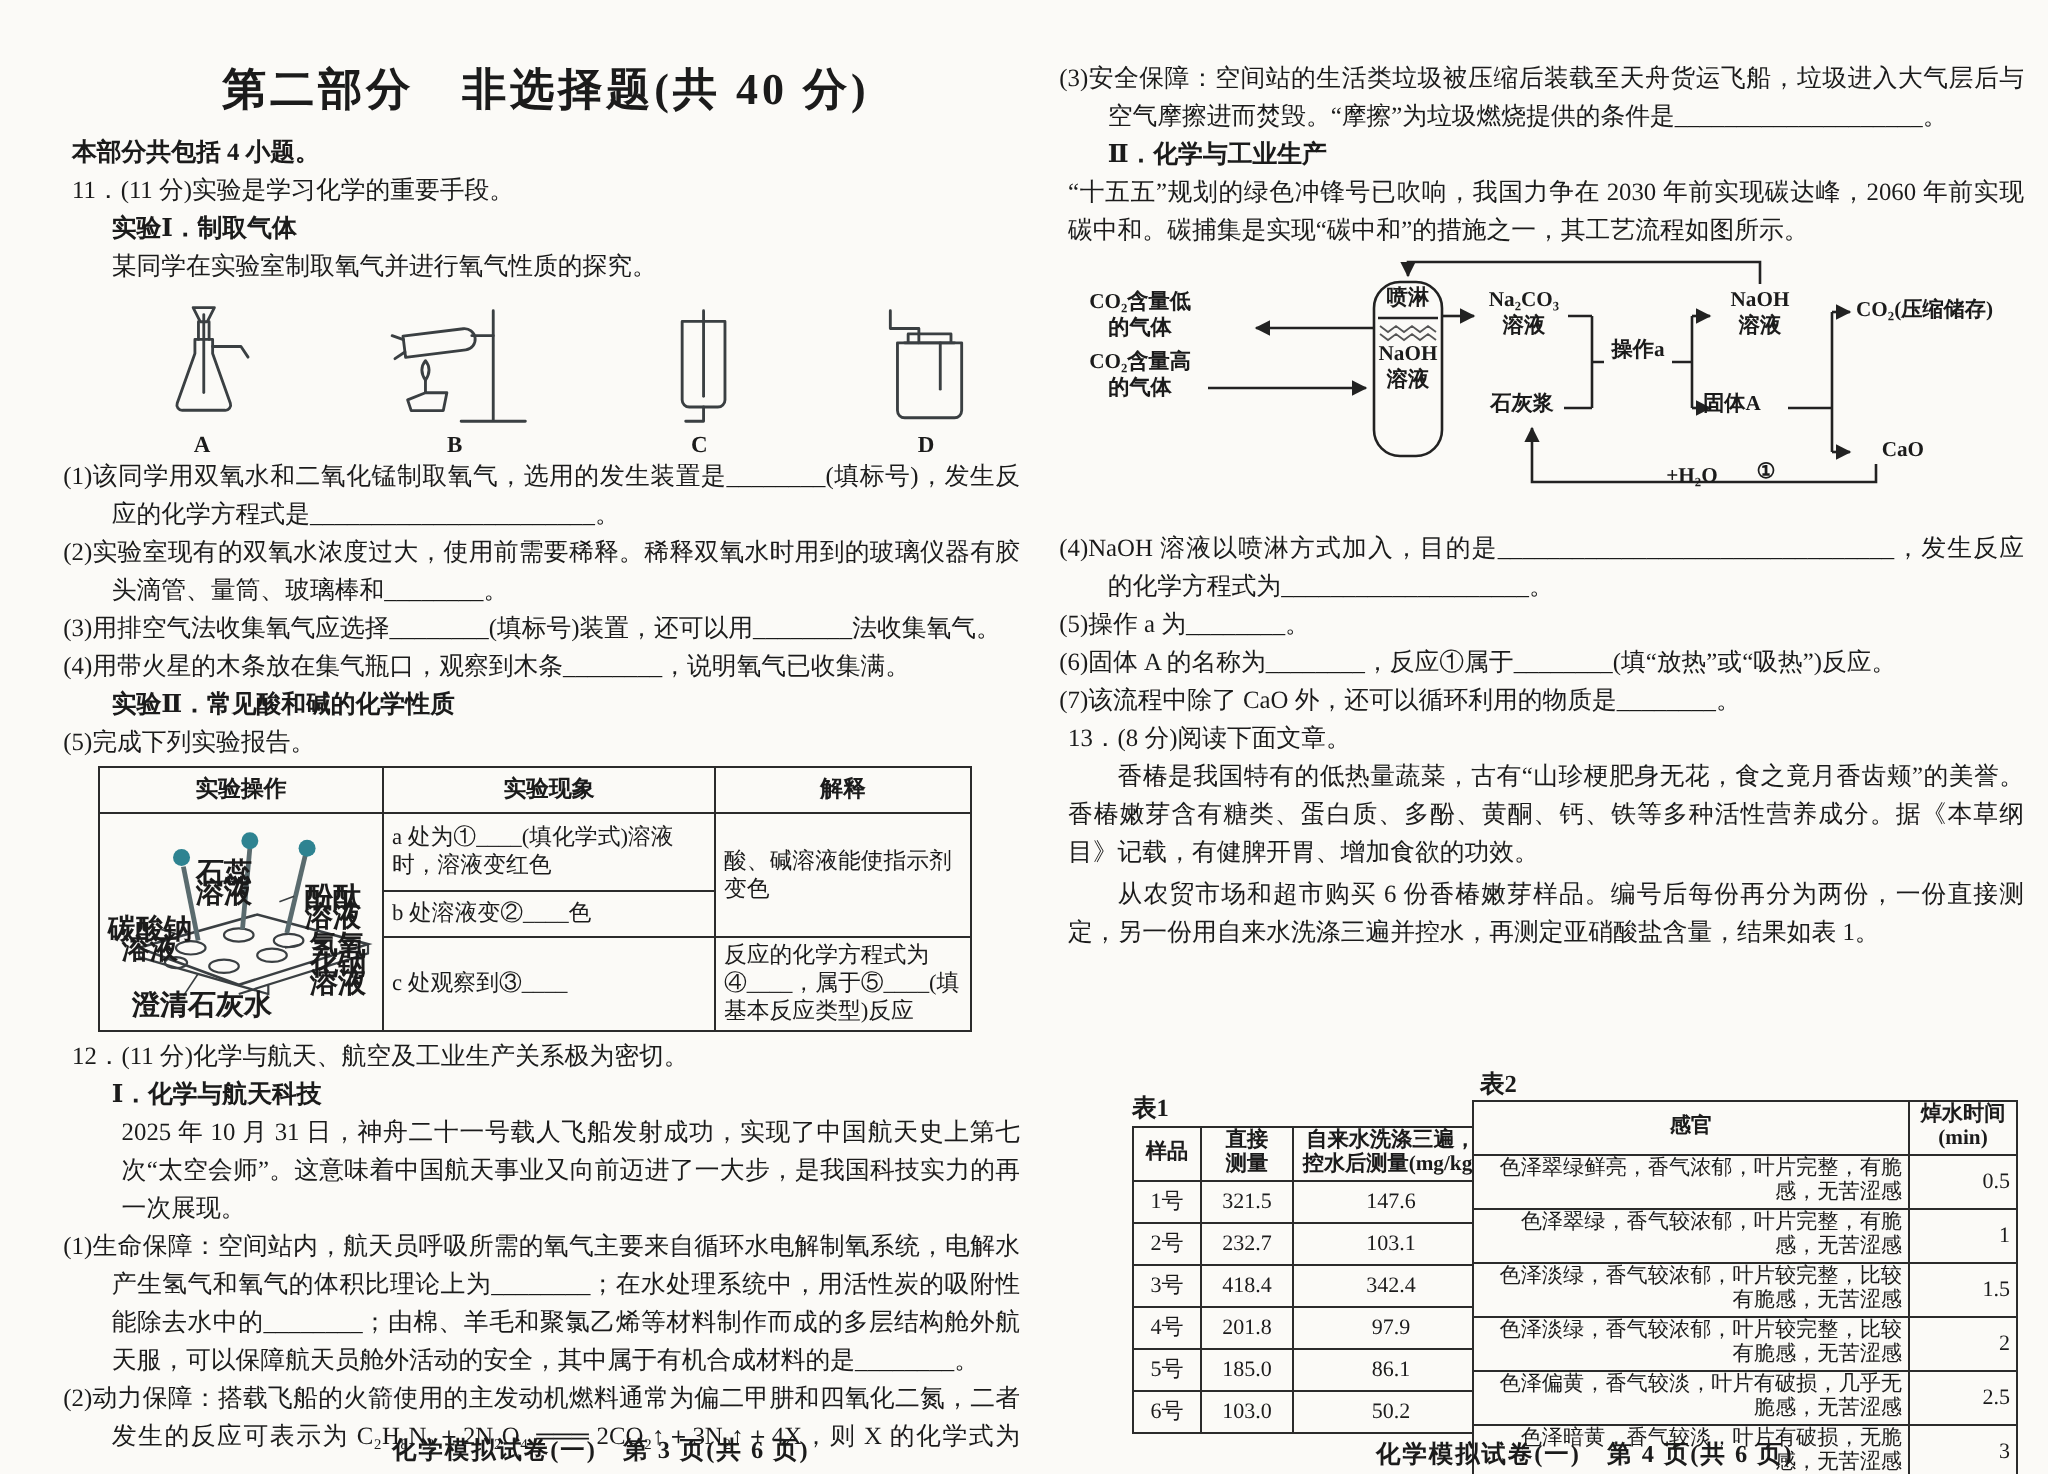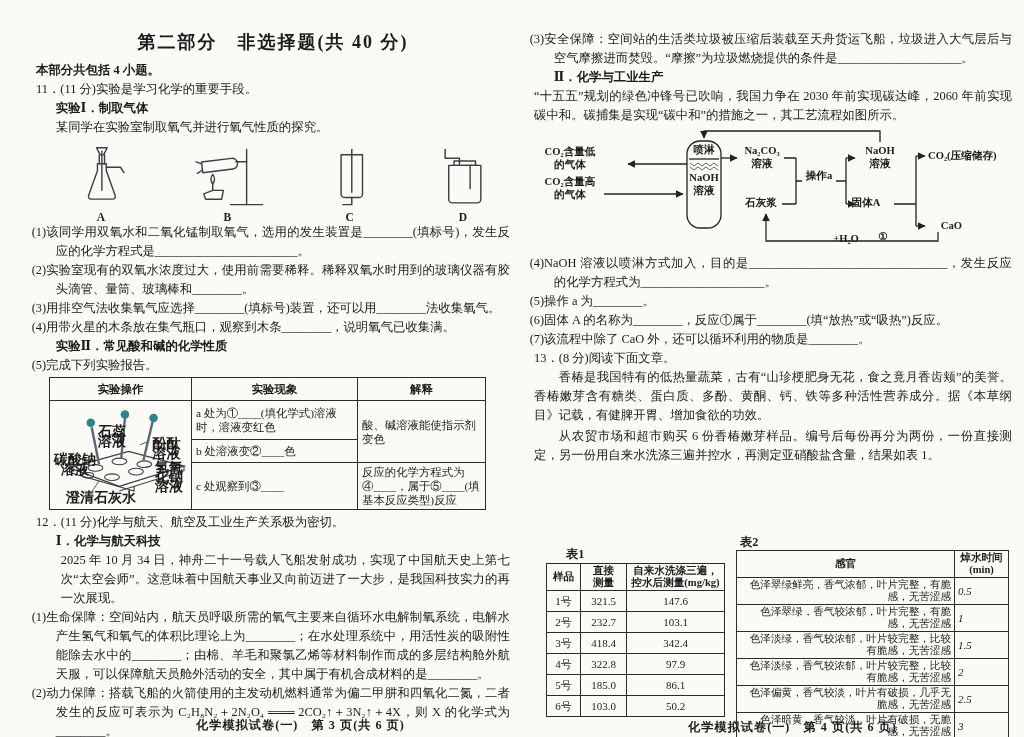"第二部分 非选择题(共 40 分)" .h1 { font-size: 18px -> 22px }
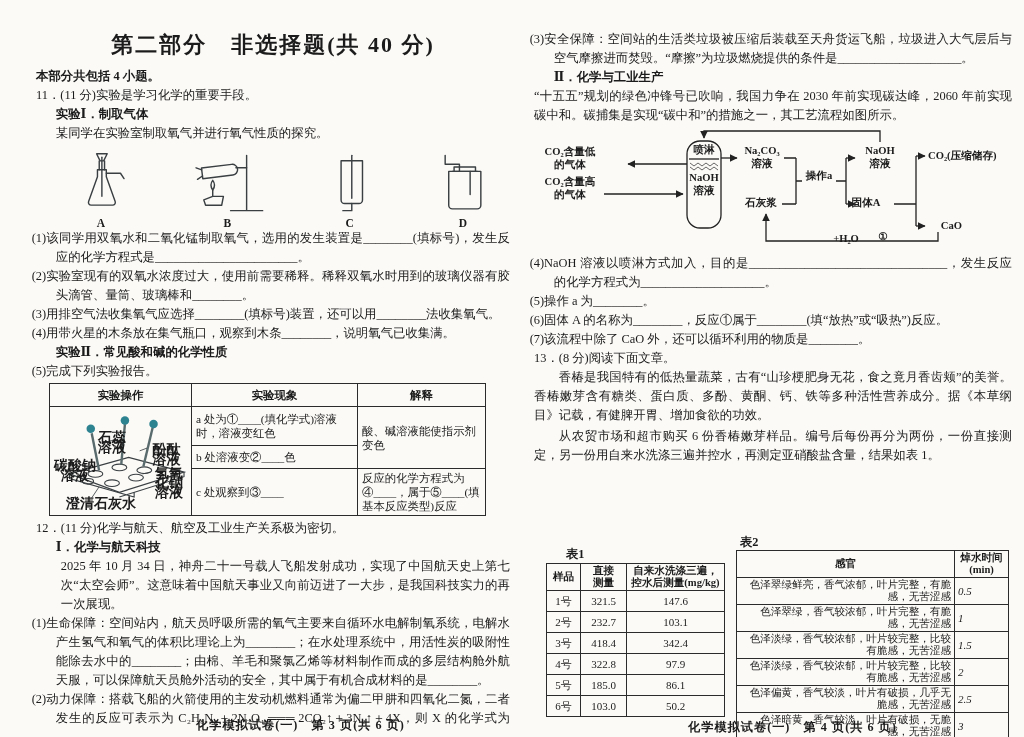"CO₂含量低" #diagram { margin: 1px 0 6px 0 -> 1px 0 17px 0 }
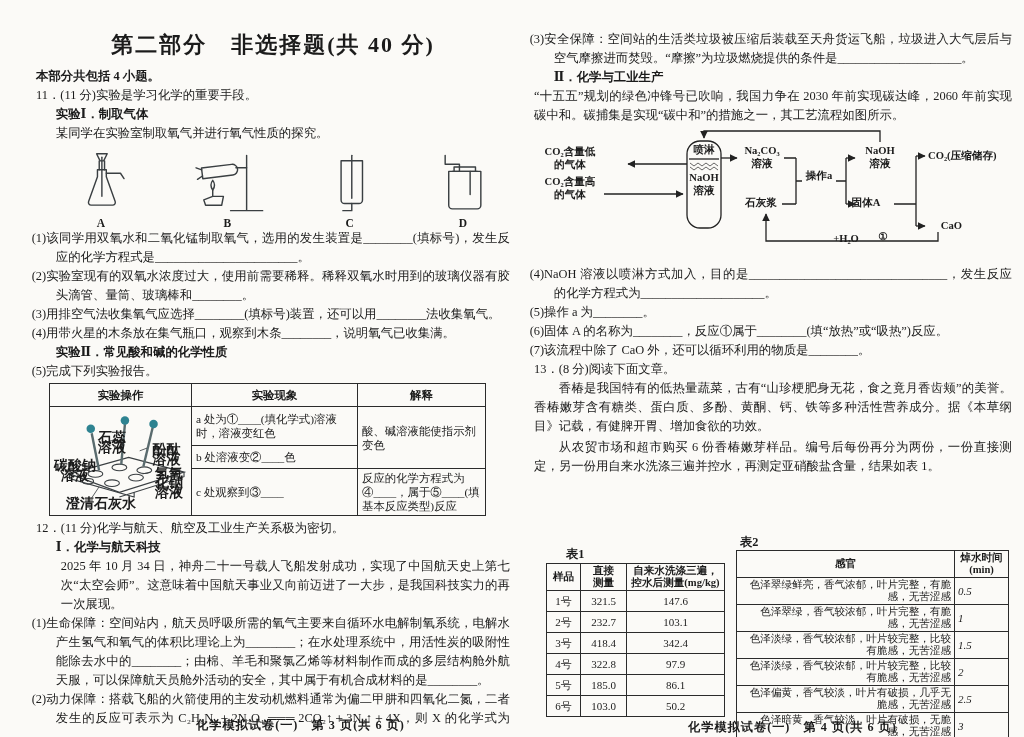"2025 年 10 月 34" div.p { text: 34 -> 31 }
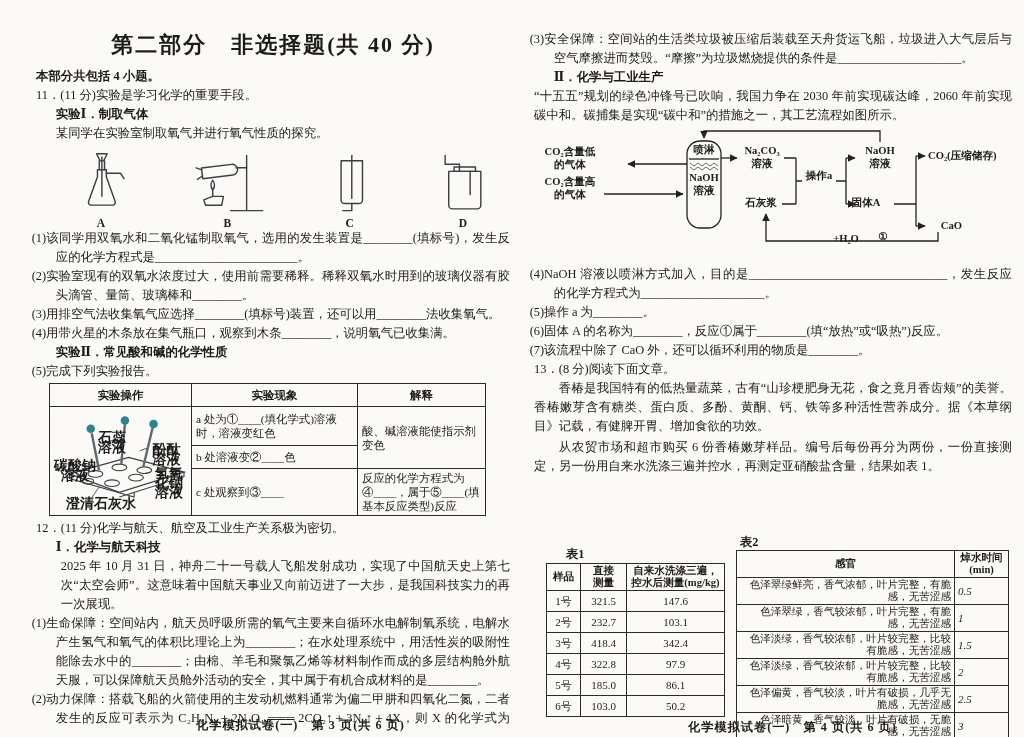"样品" table.data { left: 12px -> 32px }
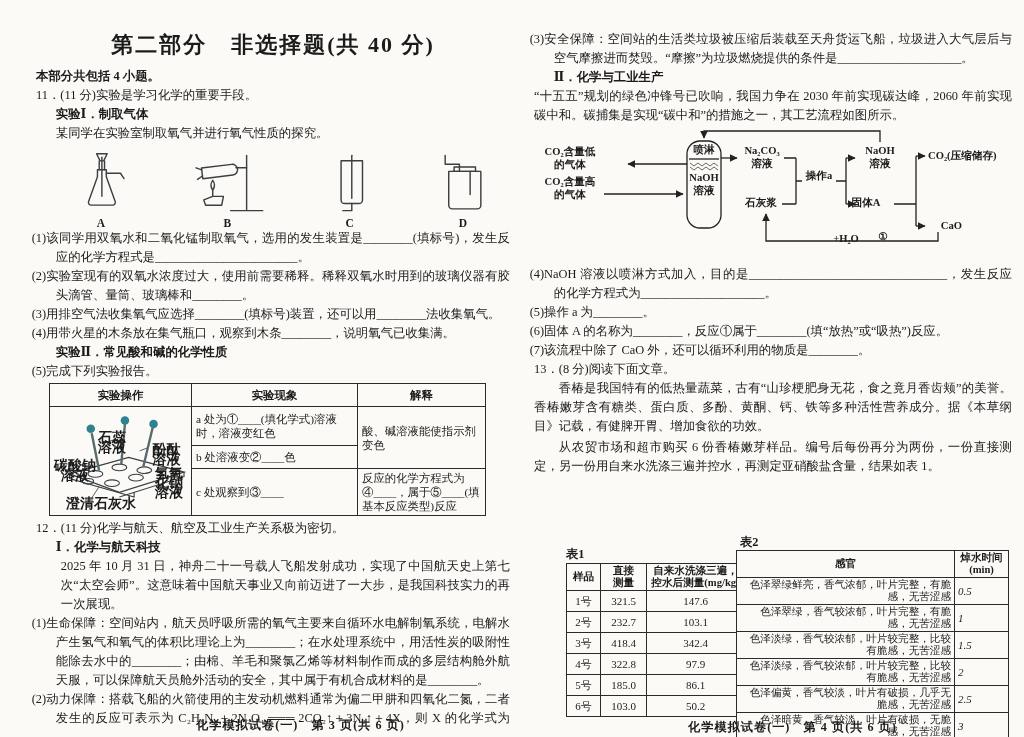"0.5" #table2 td.tm { font-style: italic -> none; text-align: left -> right }
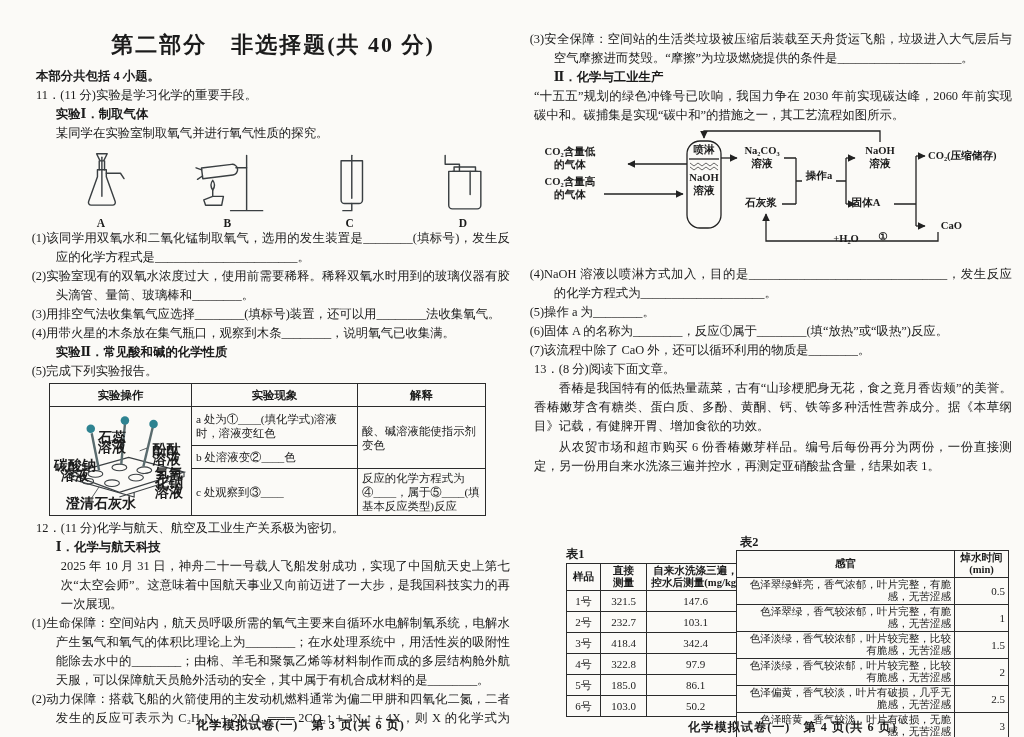"322.8" td { text: 322.8 -> 201.8 }
